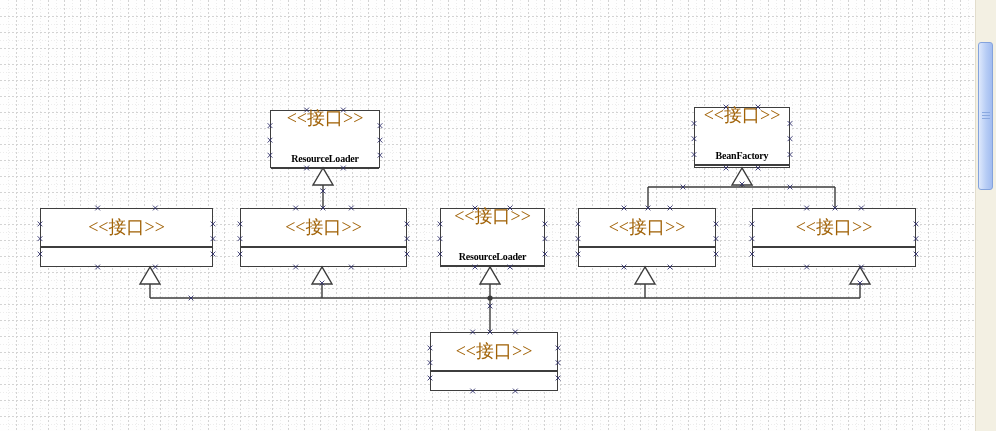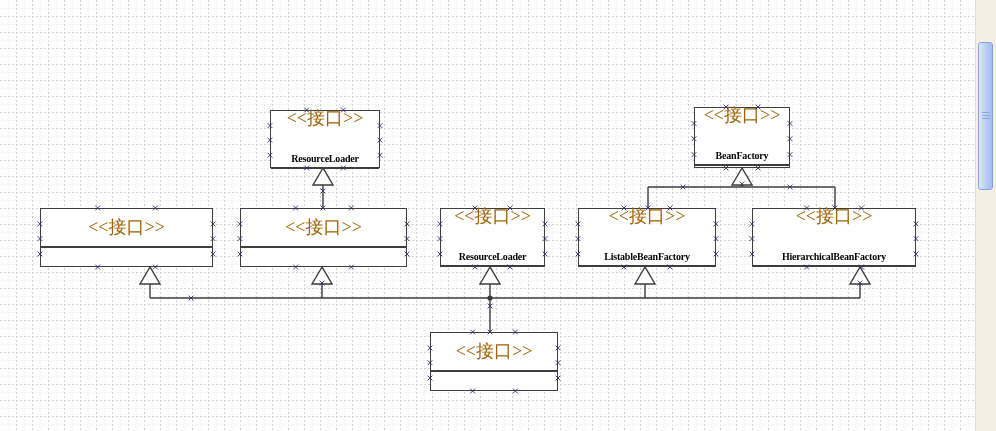"ListableBeanFactory" span.cname { html: <span>ListableBeanFactory</span> -> none }
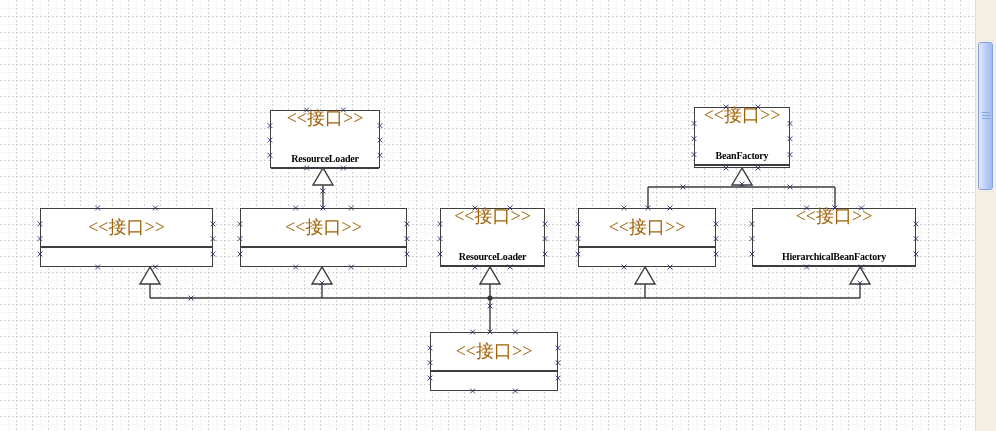"HierarchicalBeanFactory" span.cname { html: <span>HierarchicalBeanFactory</span> -> none }
